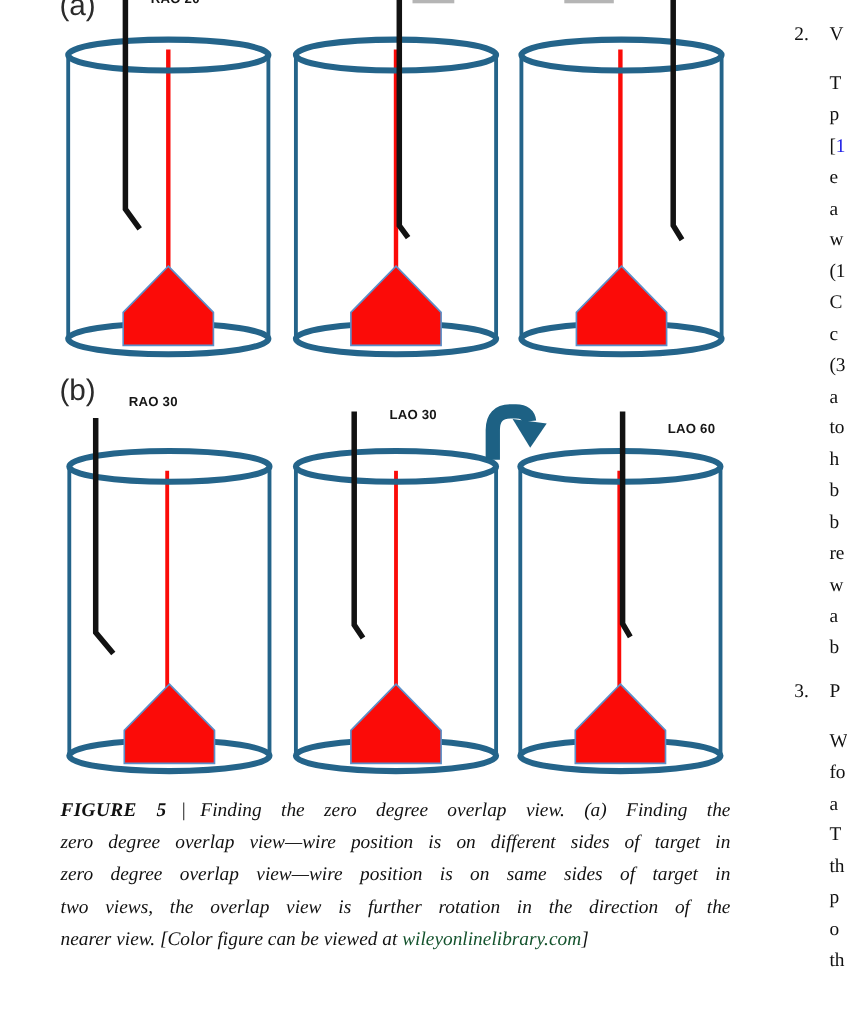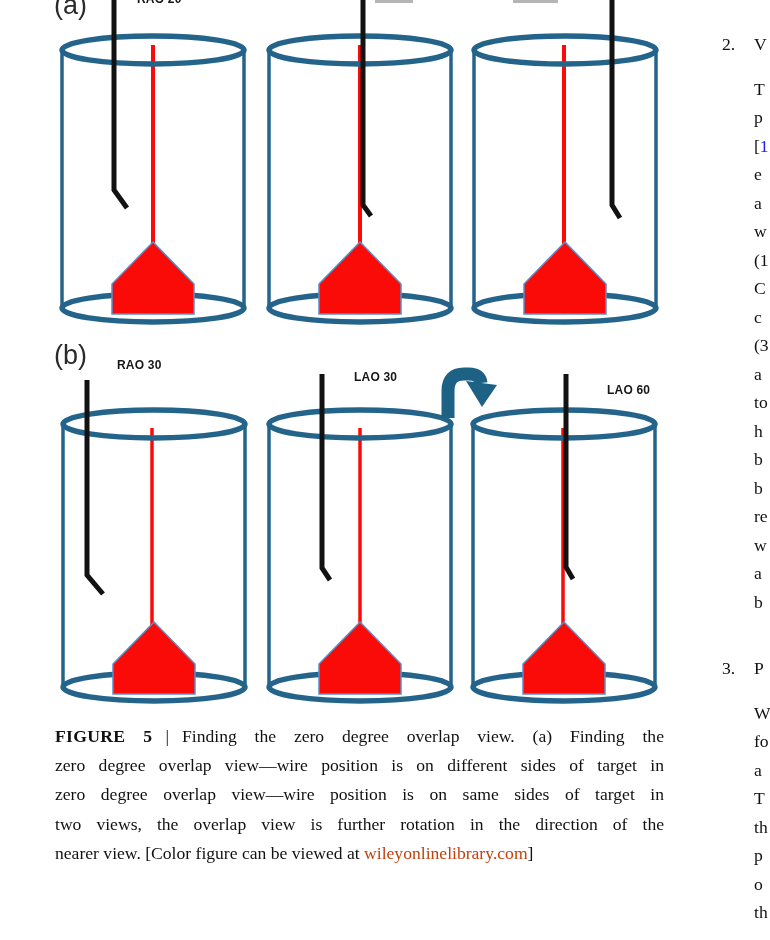"2. V" .rc-item.first { margin-top: 18px -> 4px }
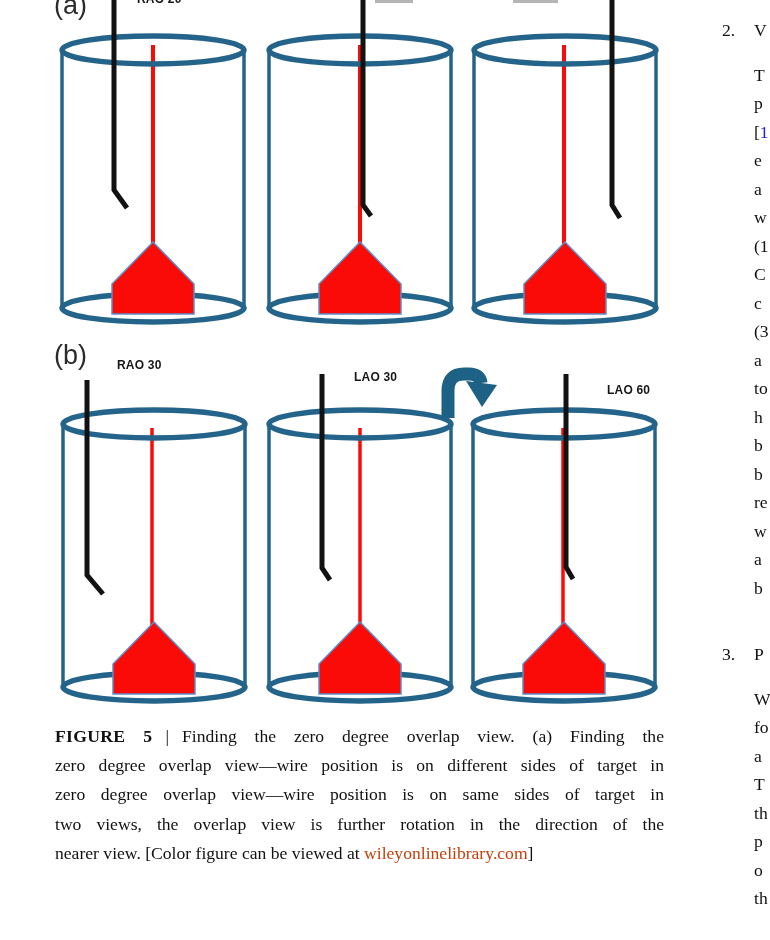"3. P" .rc-item { margin-top: 38px -> 12px }
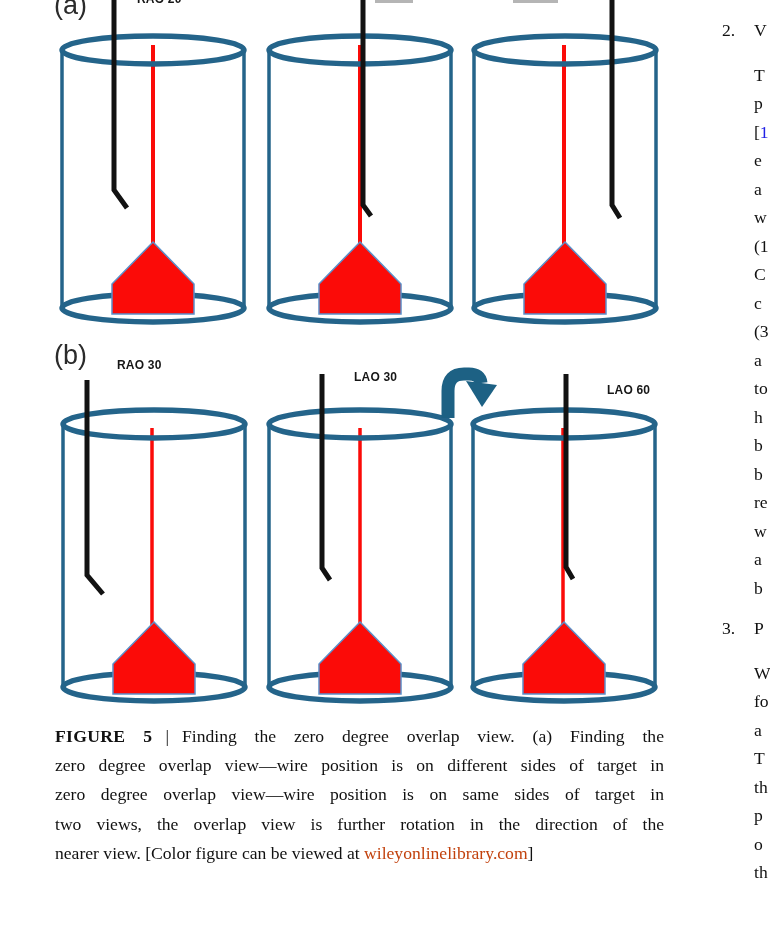"FIGURE 5 | Finding the" #caption { font-style: none -> italic }
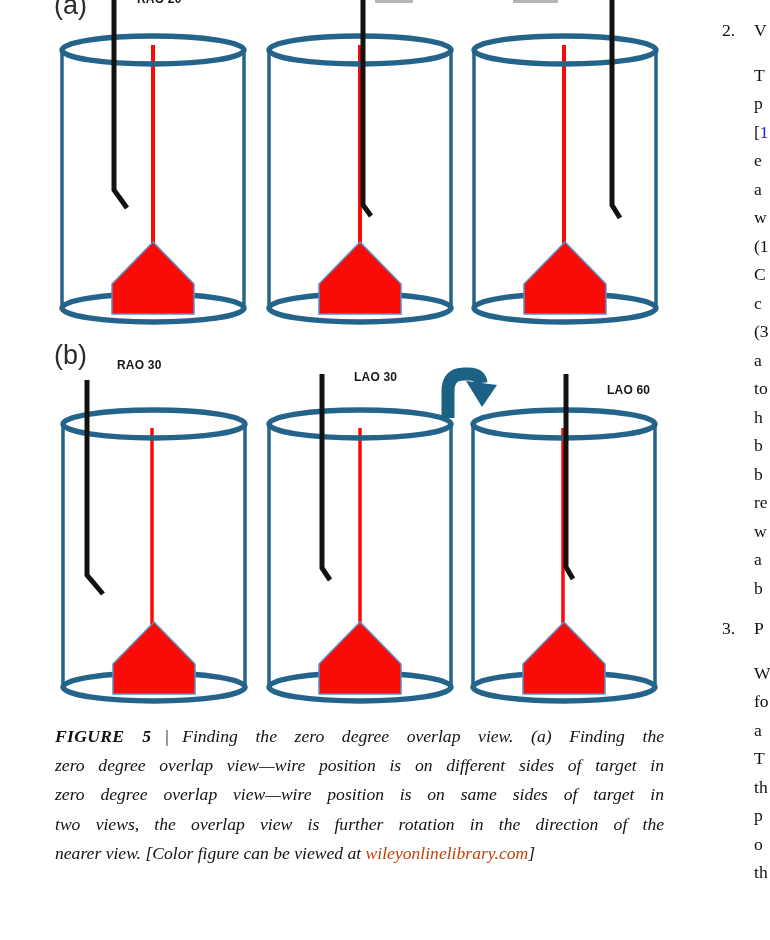"wileyonlinelibrary.com" .cap-link { color: #c2410c -> #14532d }
